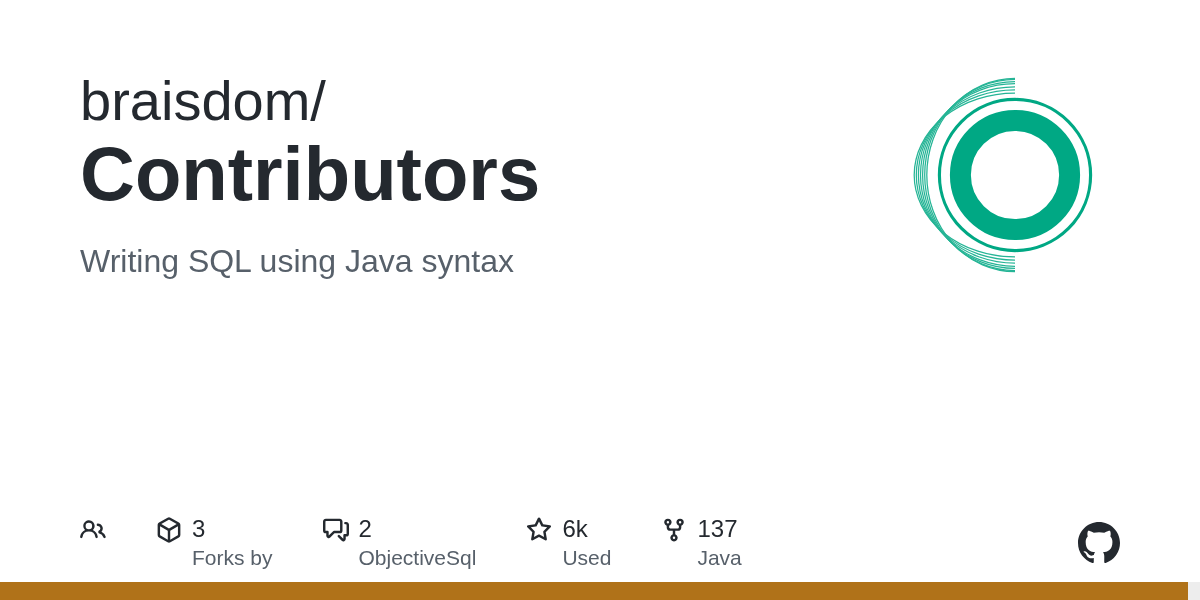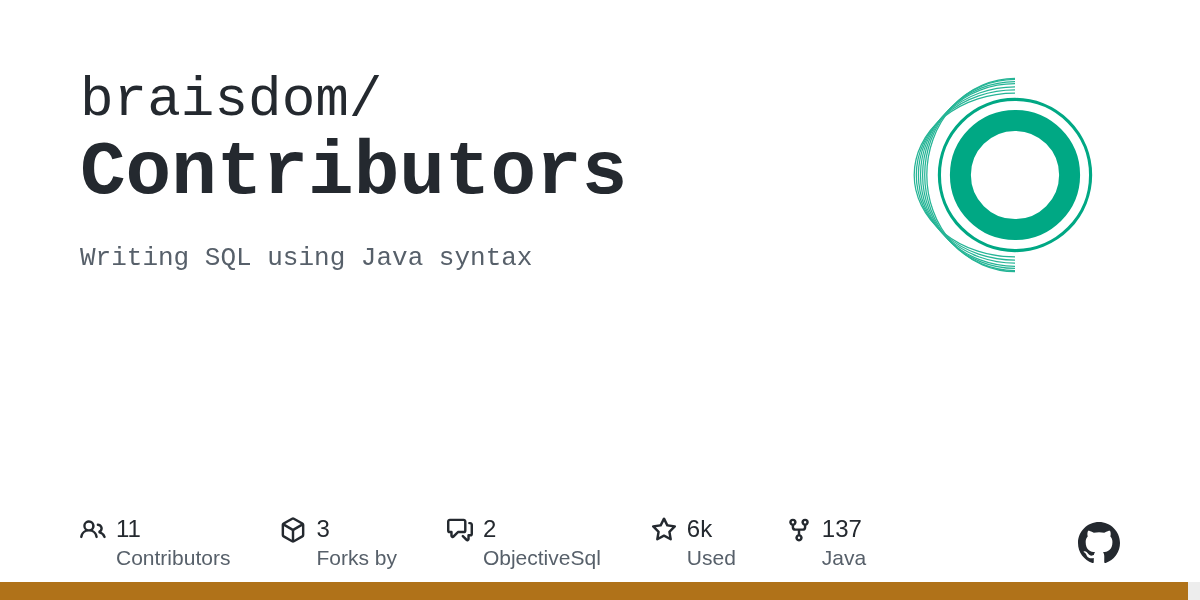"braisdom/" .header-row { font-family: Liberation Mono, monospace -> none }
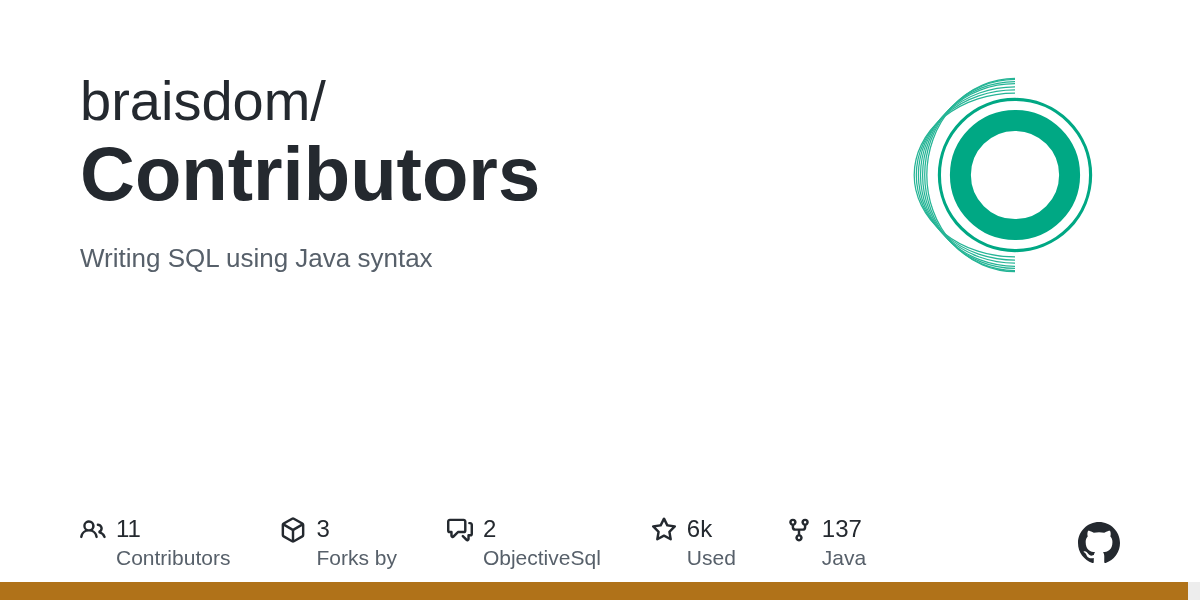"Writing SQL using Java syntax" .description { font-size: 26px -> 32px }
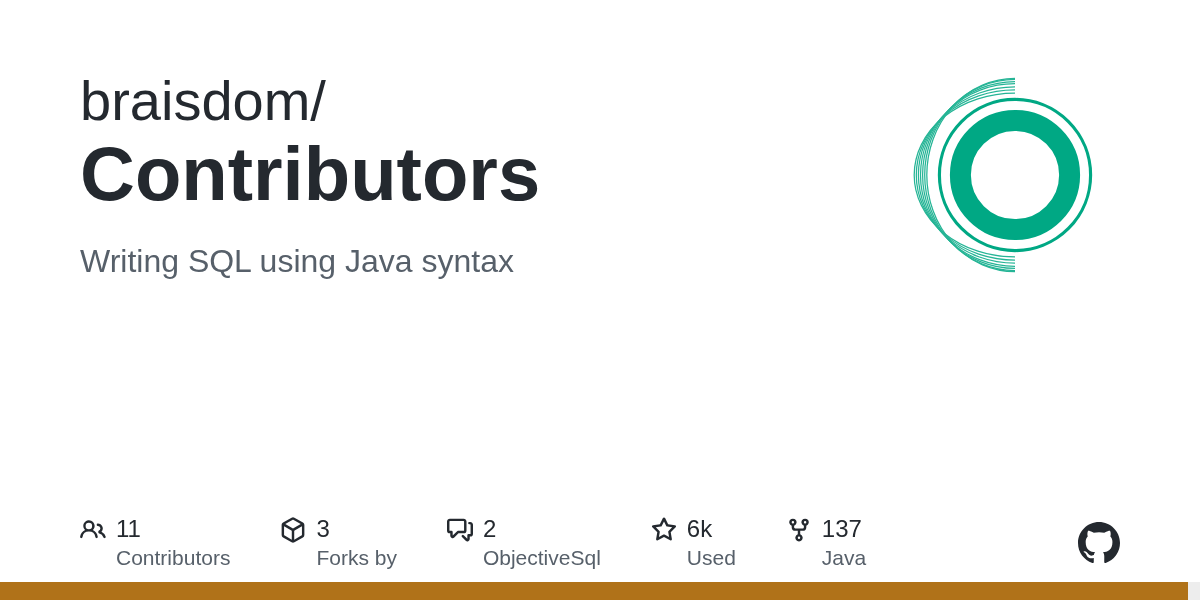"11" div.stat-text { html: <div> <span>11</span> <span>Contributors</span> </div> -> none }
